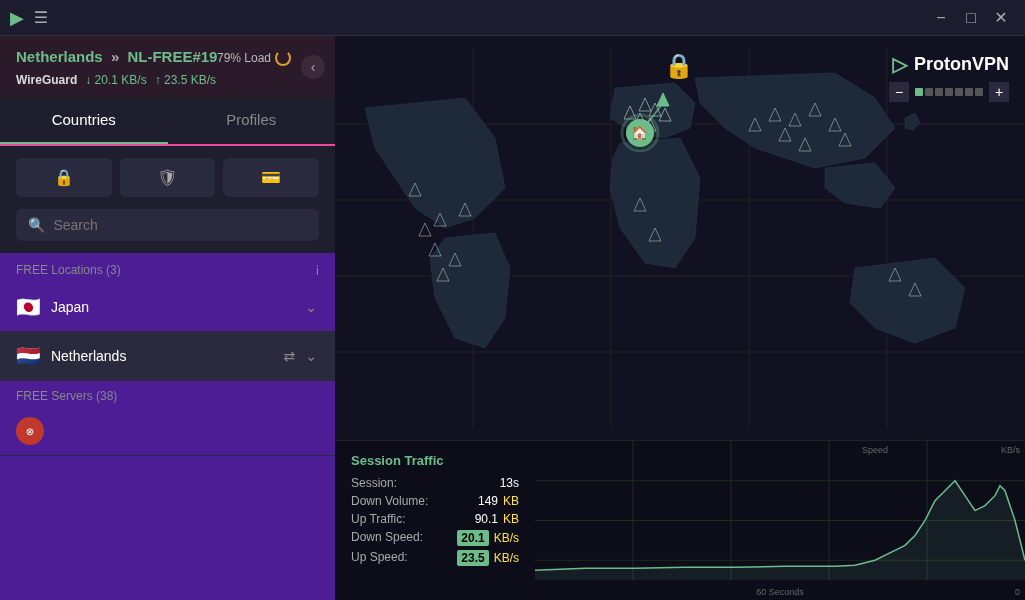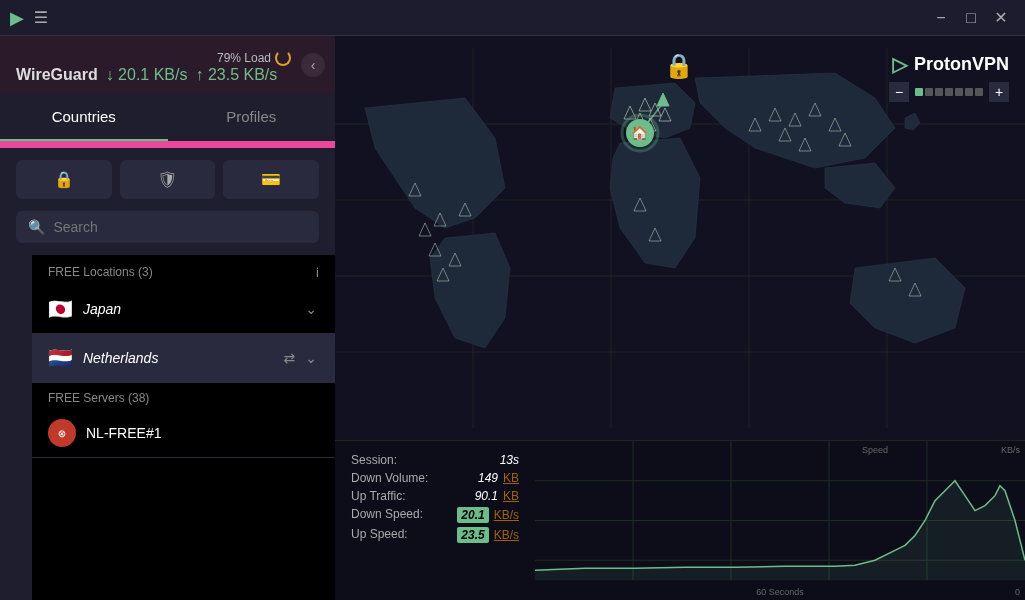"Netherlands » NL-FREE#19" div.conn-title { html: none -> <div> <span>Netherlands</span> <span>»</span> <span>NL-FREE#19</span> </div> }
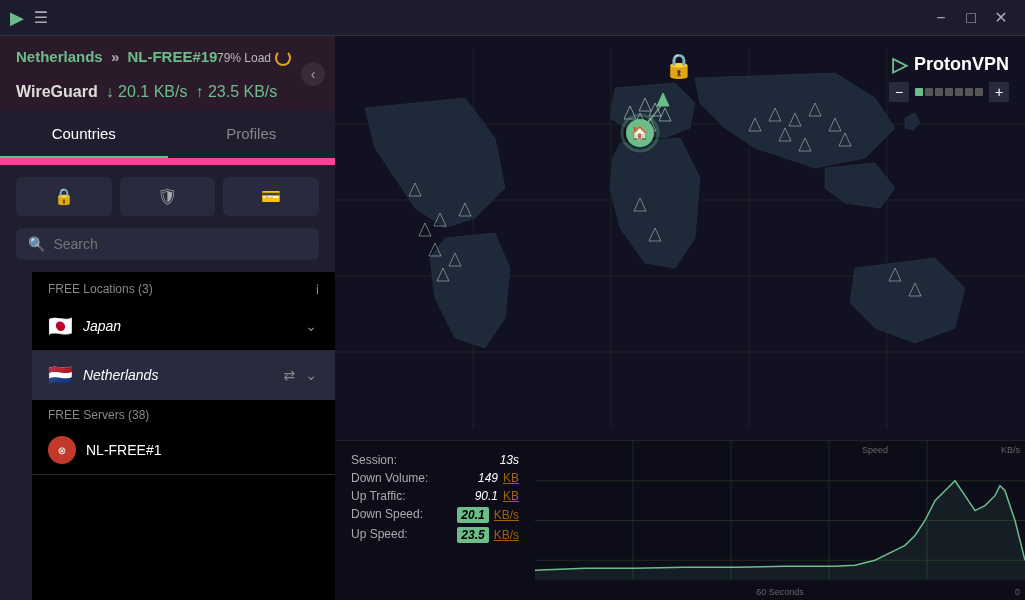"WireGuard" .conn-protocol { font-size: 16px -> 12px; margin-top: 18px -> 8px }
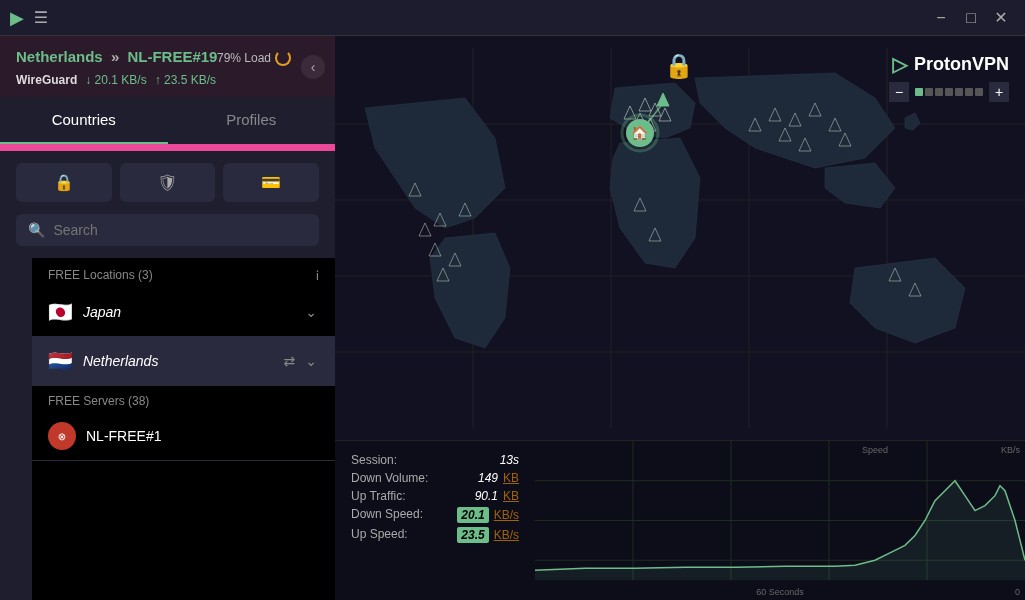"Countries" .tabs { border-bottom: 7px solid #ec4899 -> 2px solid #ec4899 }
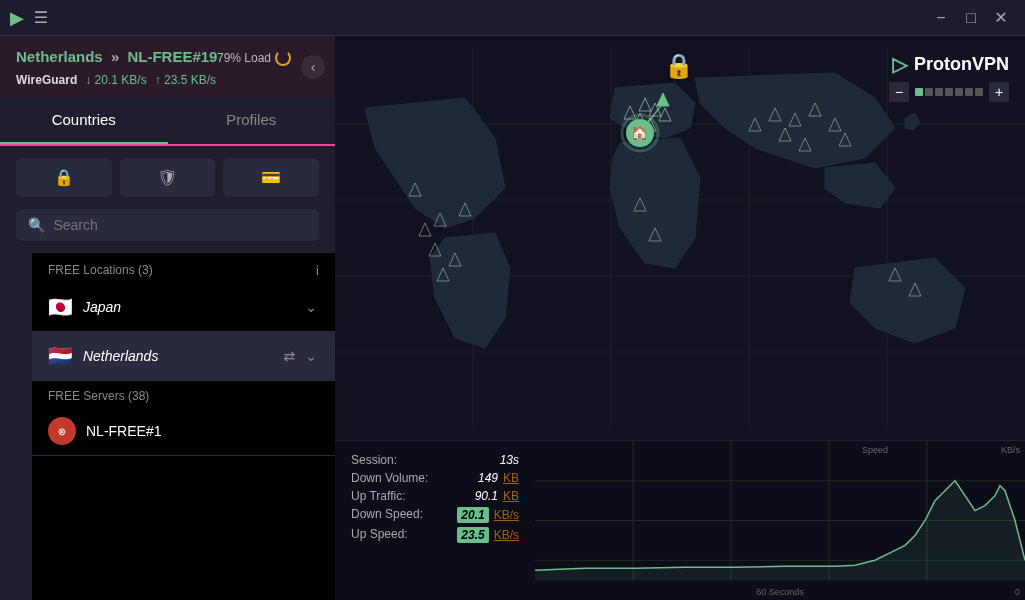"FREE Locations (3)" .country-list { background: #000000 -> #4c1d95; margin-left: 32px -> none }
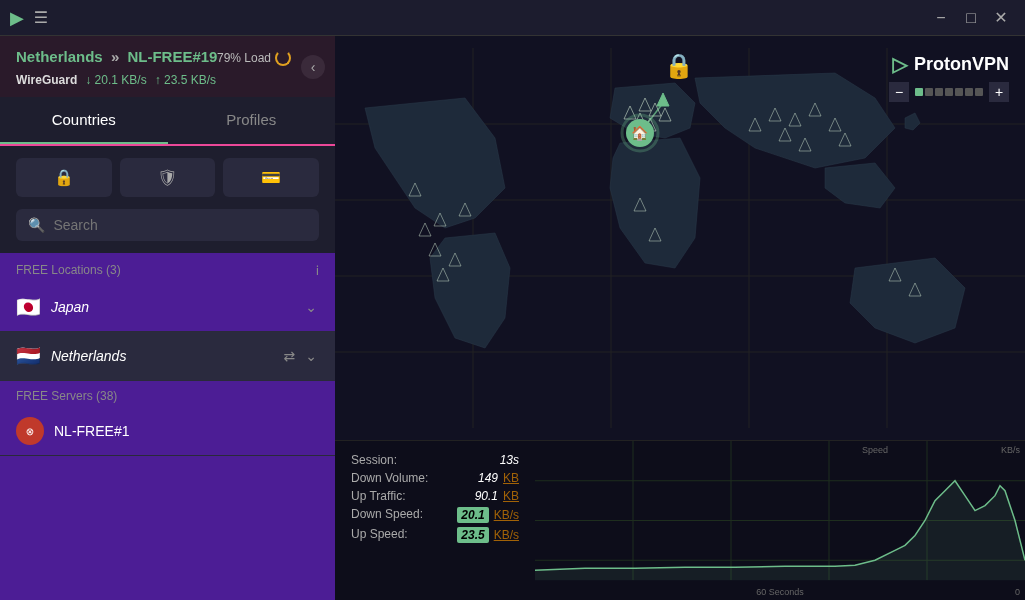"Japan" .country-name { font-style: italic -> none }
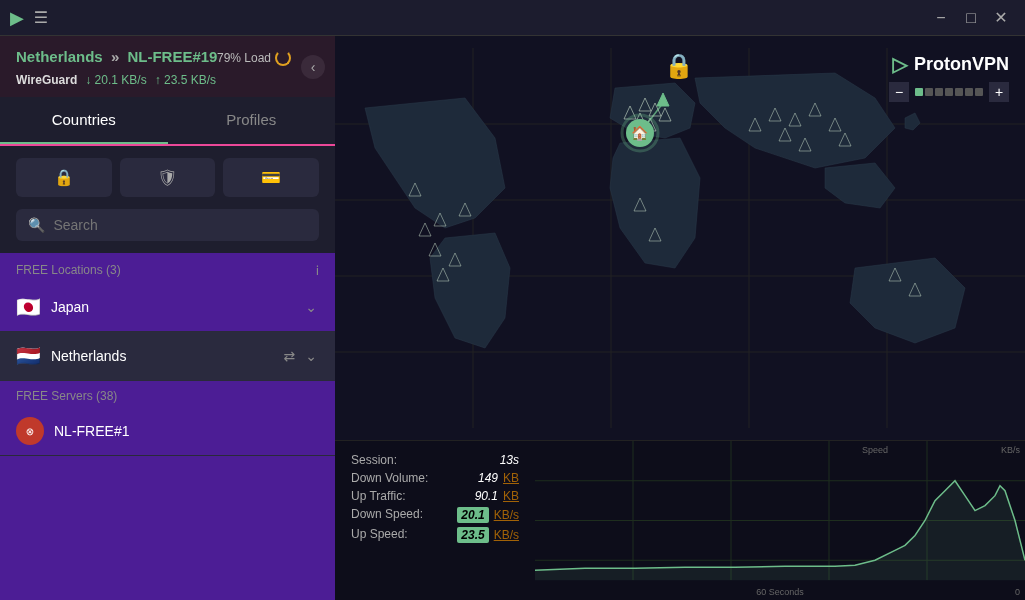"NL-FREE#1" span.server-name { html: <span>NL-FREE#1</span> -> none }
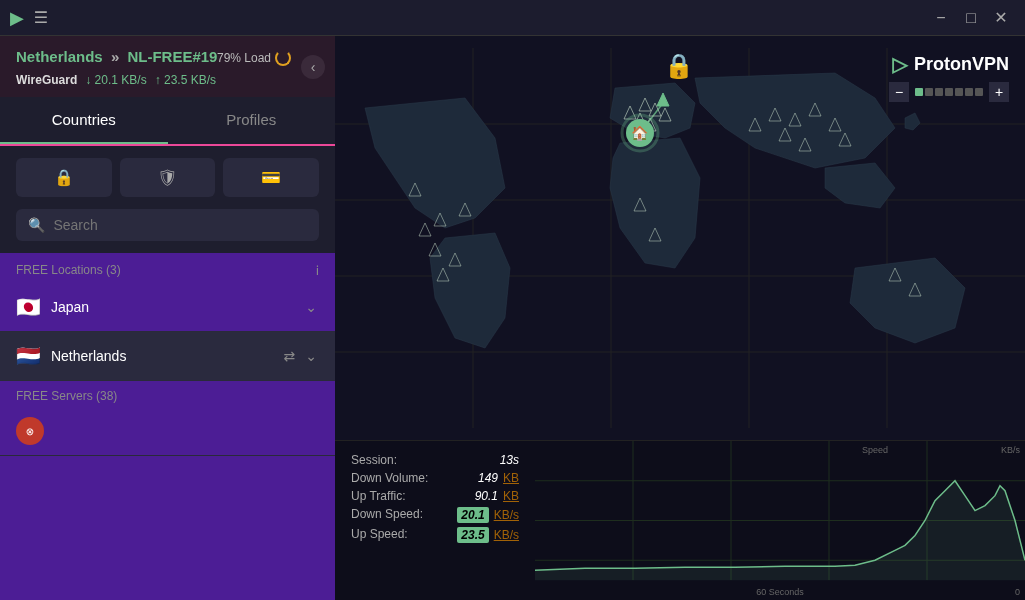"Session Traffic" div.stats-title { html: none -> <div>Session Traffic</div> }
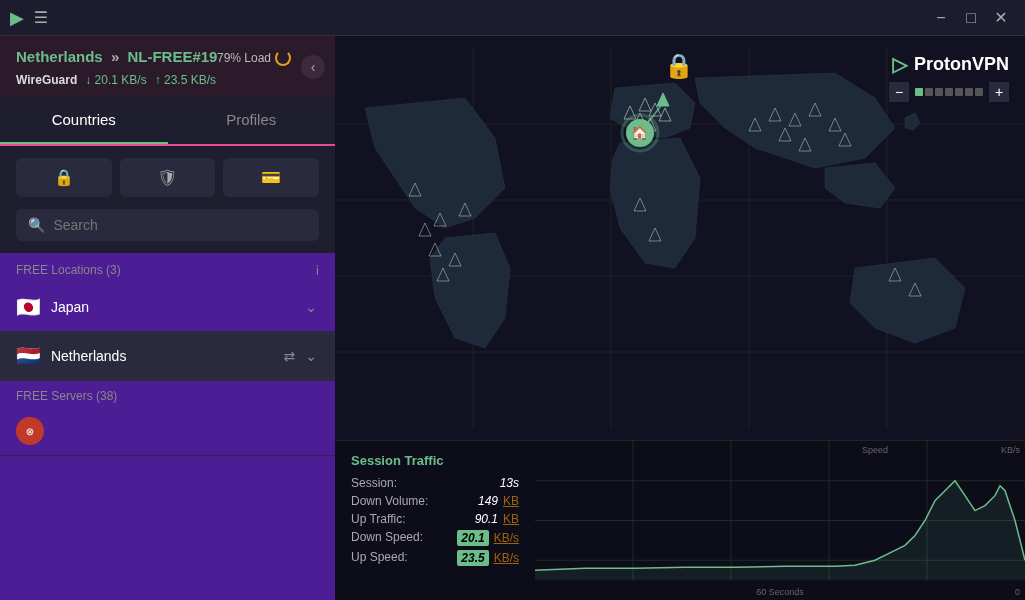"13s" .stat-value { font-style: italic -> none }
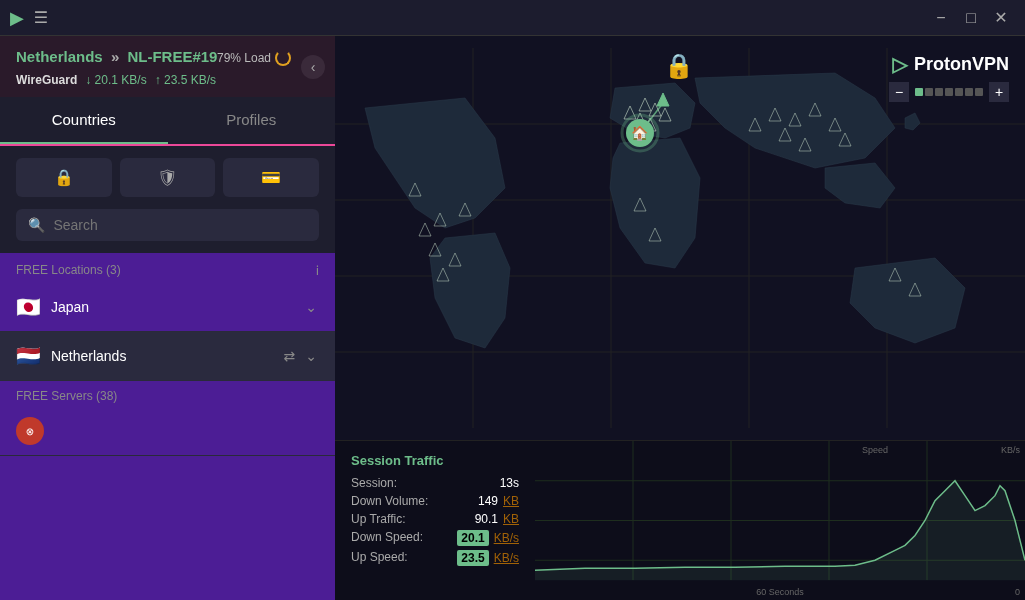"KB" .stat-unit { color: #a16207 -> #fde047; text-decoration: underline -> none }
